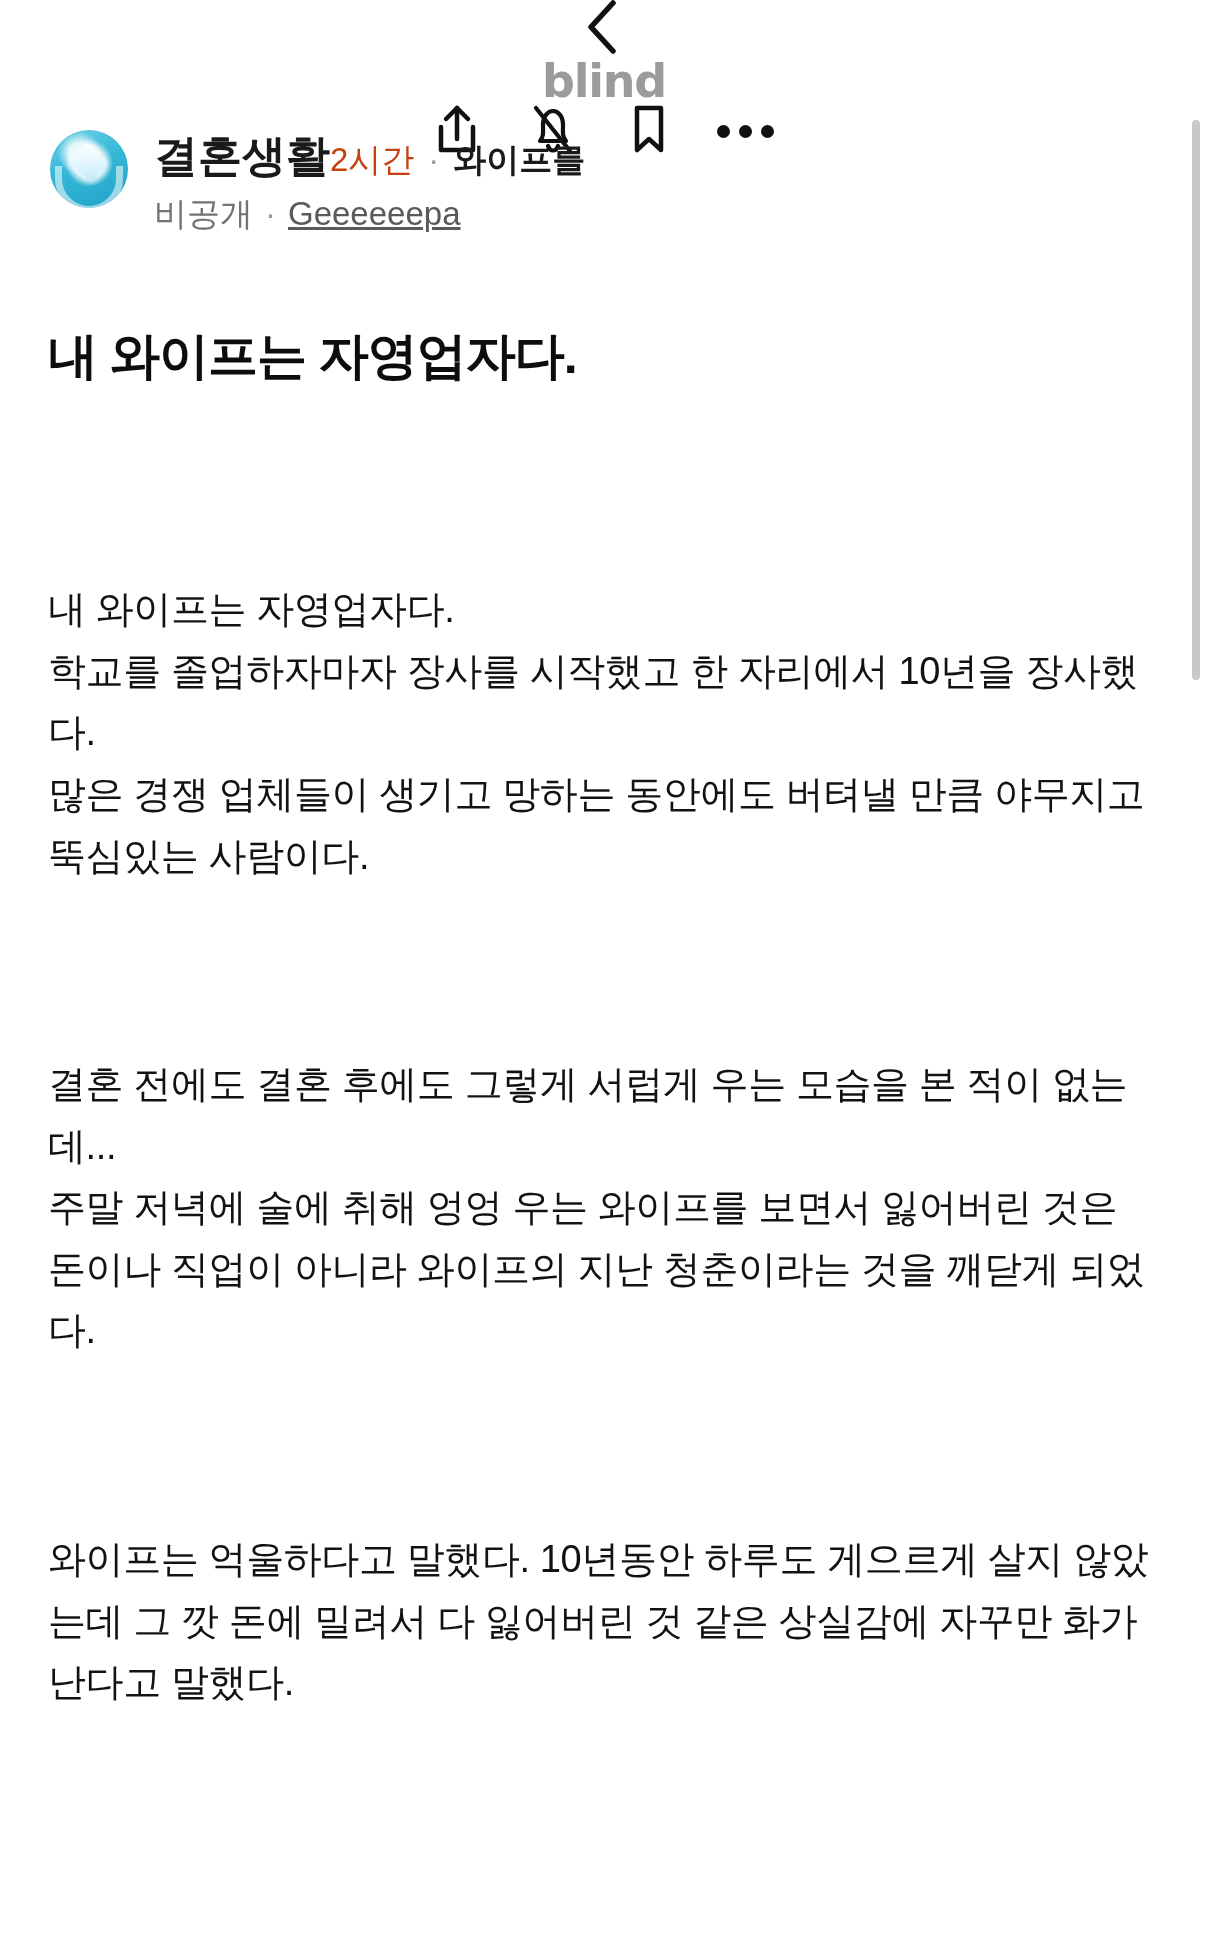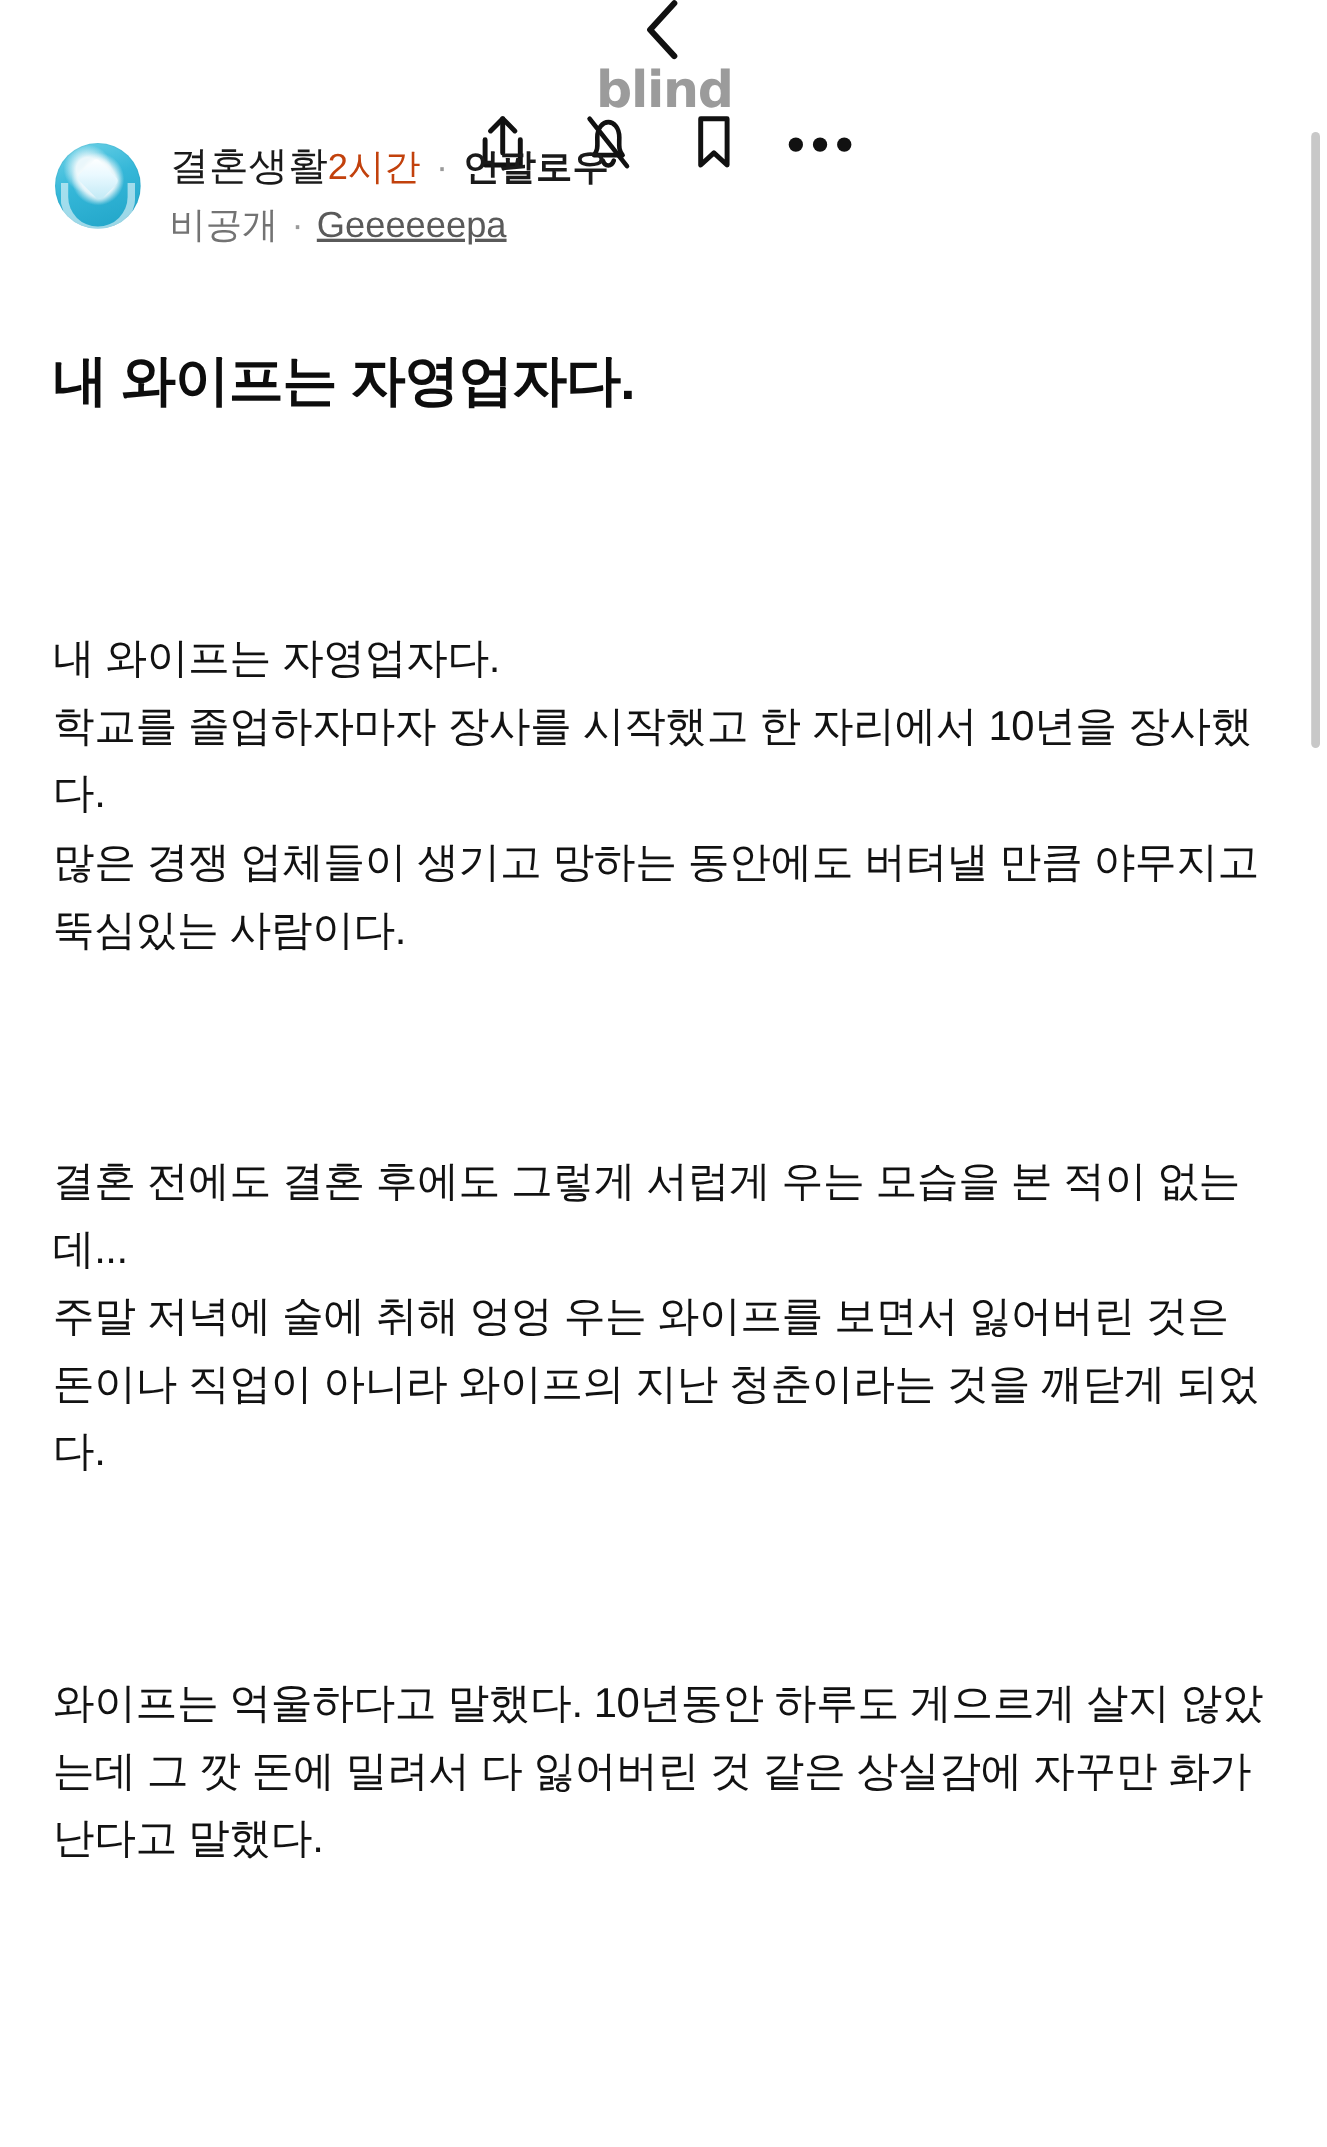"결혼생활" .topic { font-size: 36px -> 44px; font-weight: 400 -> 700 }
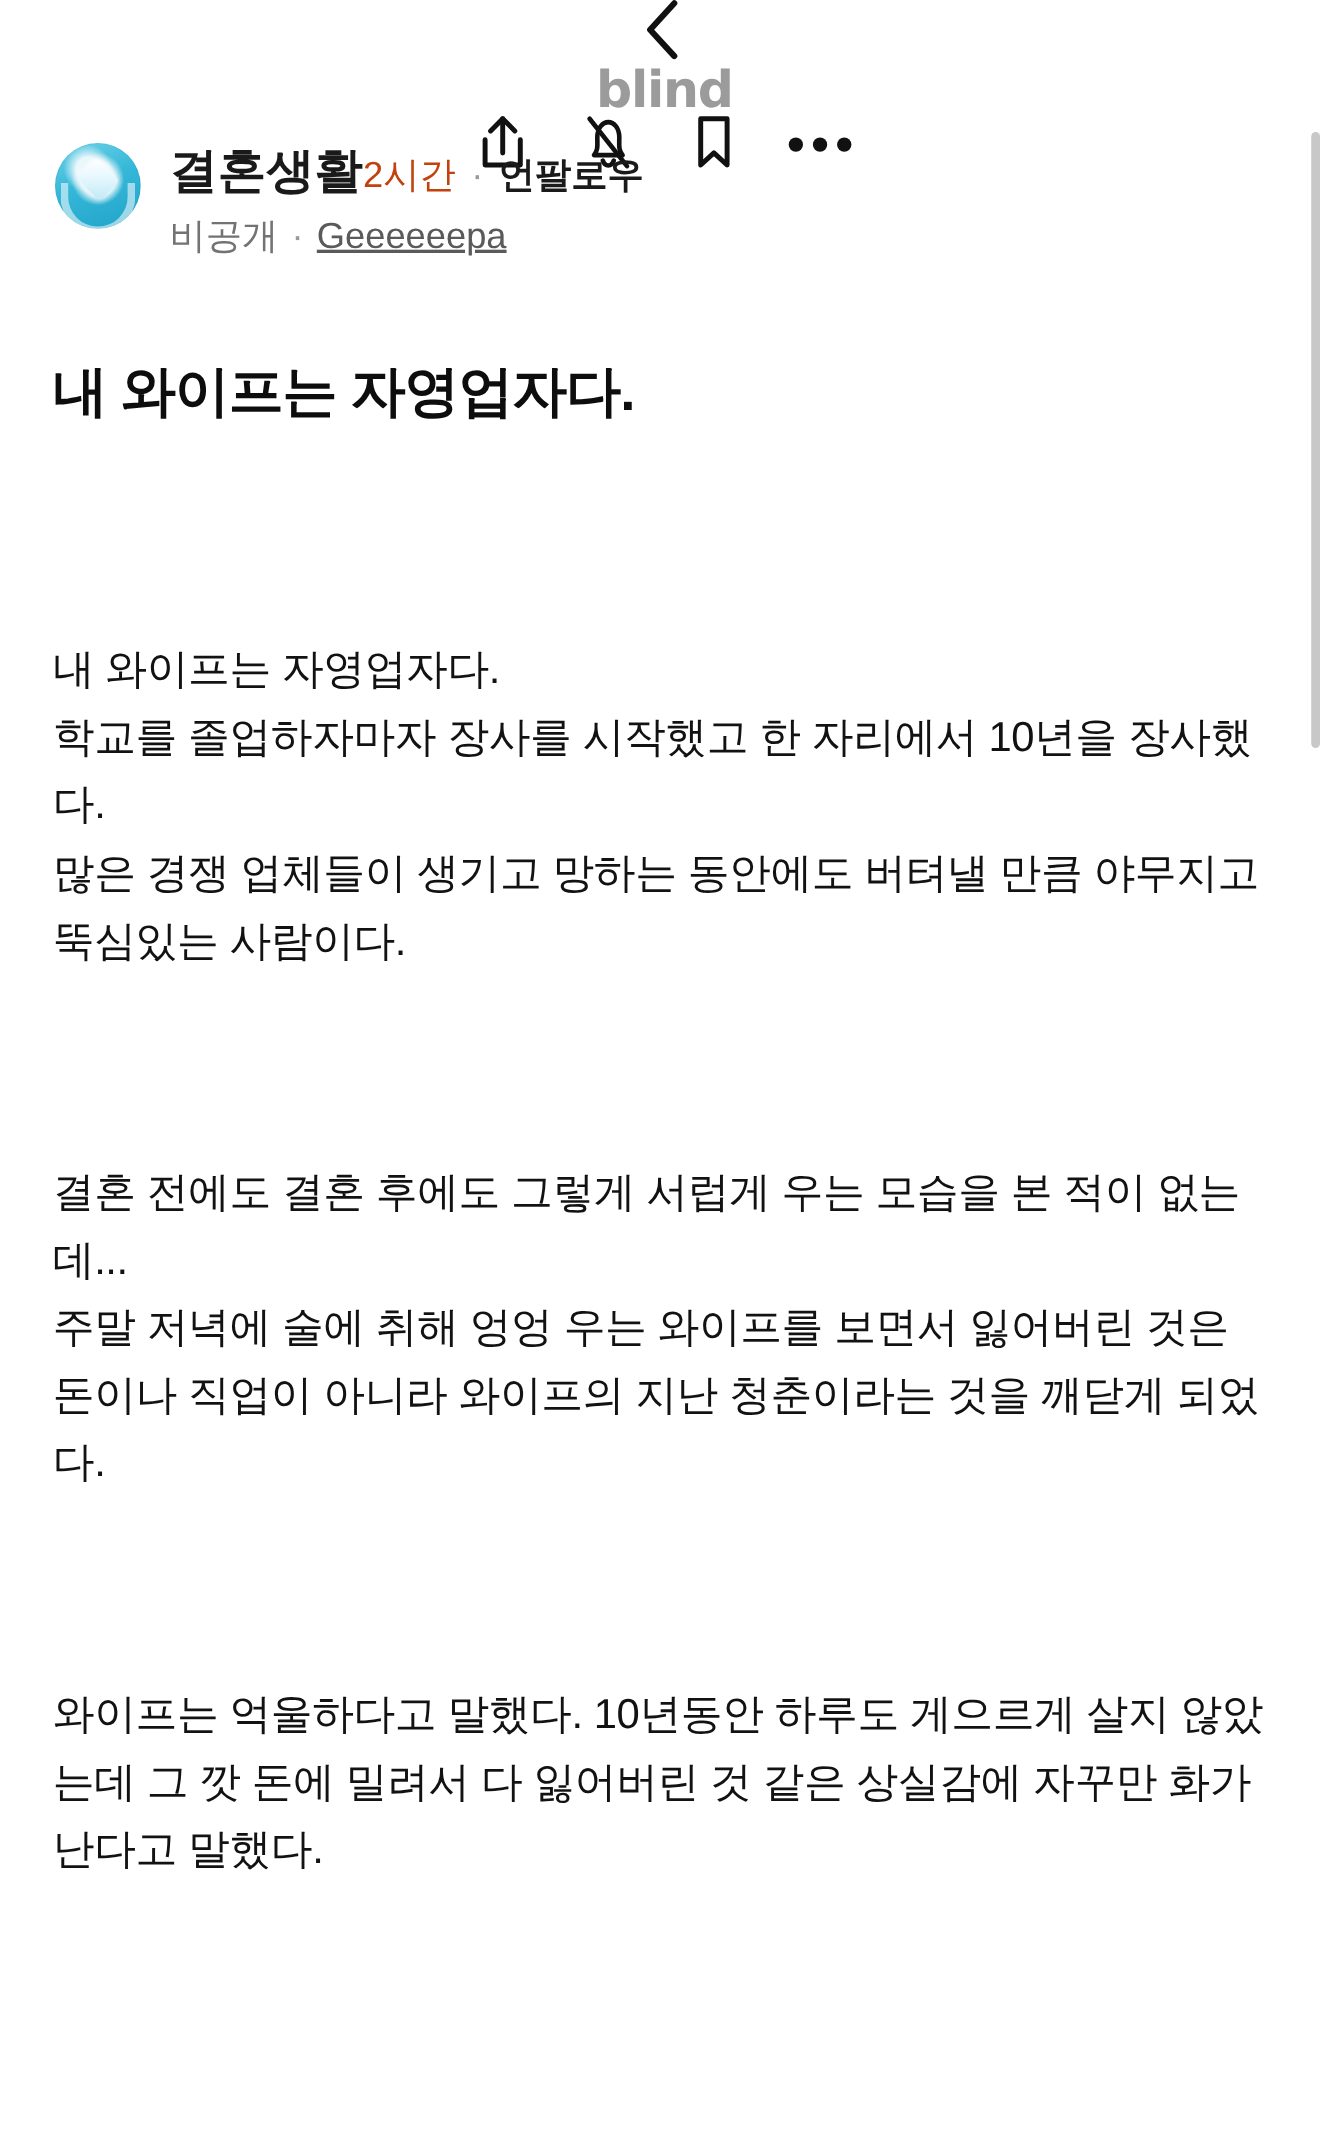"언팔로우" span.follow { text: 언팔로우 -> 와이프를 }
